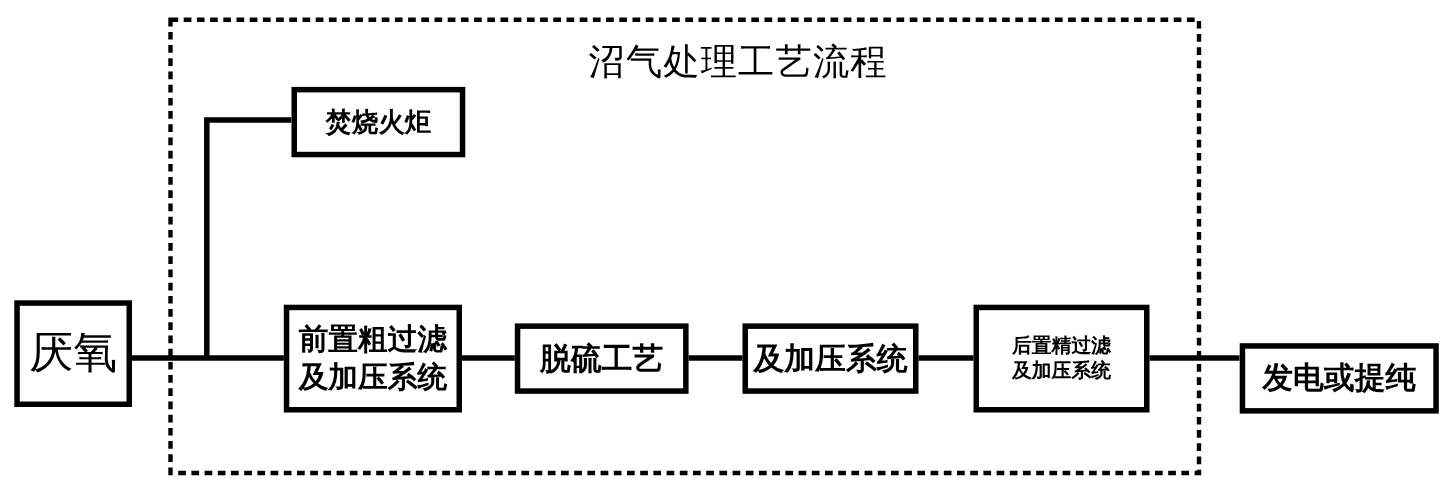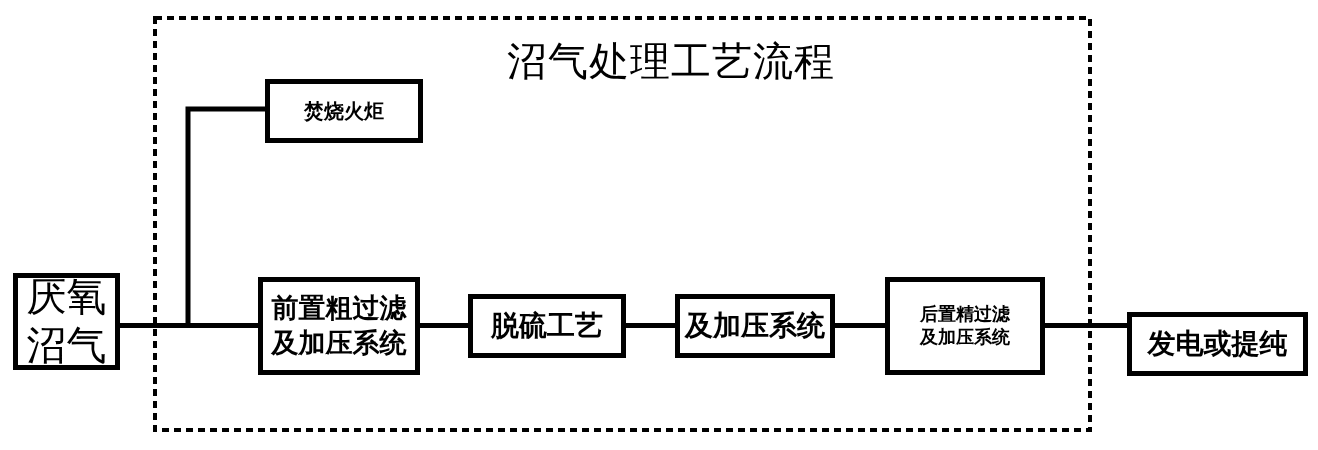"沼气处理工艺流程" .diagram-title { font-size: 40px -> 33px }
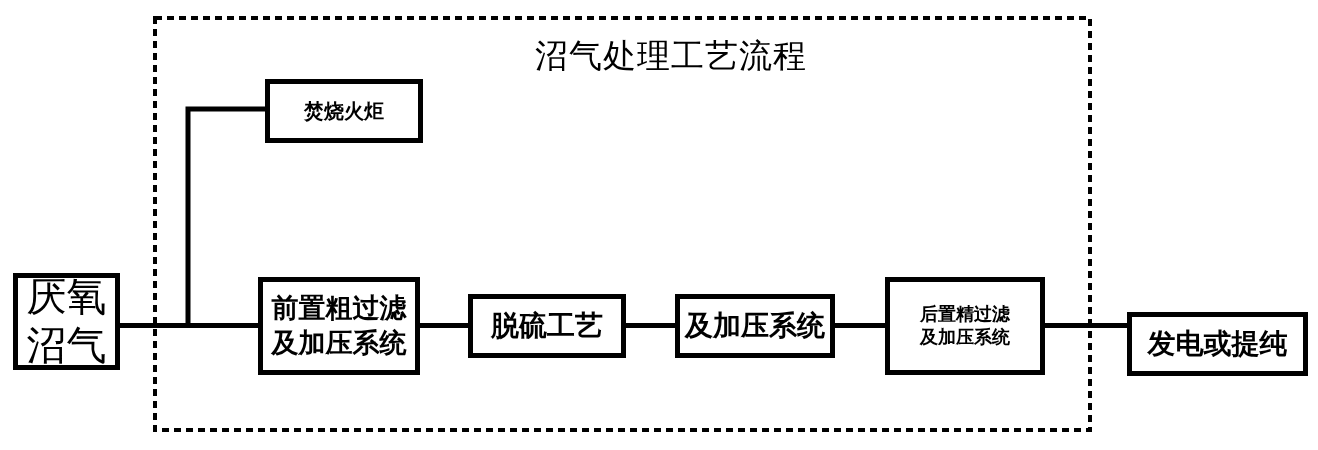"焚烧火炬" .node-torch { font-size: 20px -> 24px }
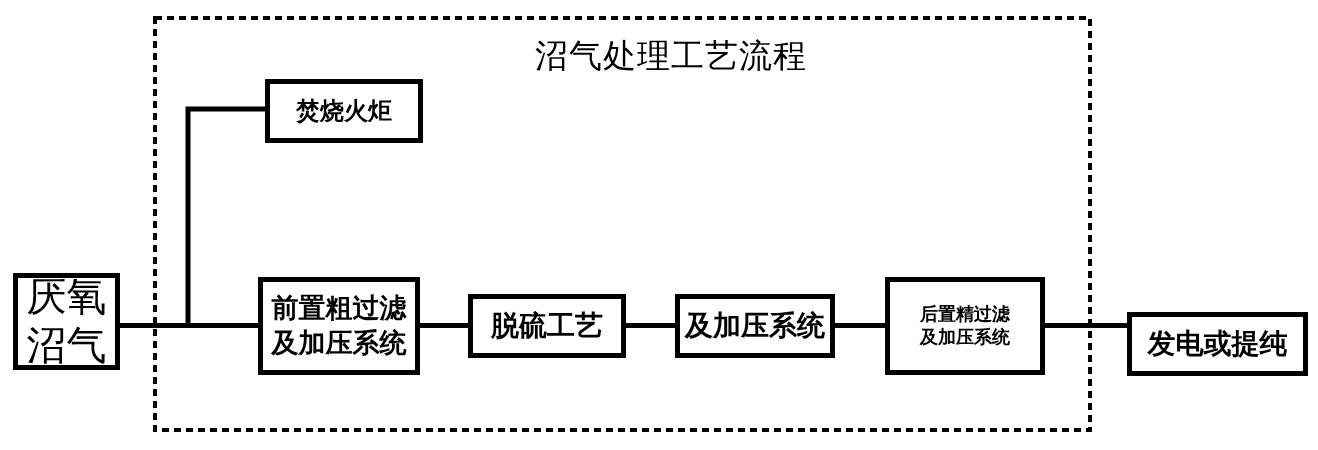"沼气" span { html: <span>沼气</span> -> none }
